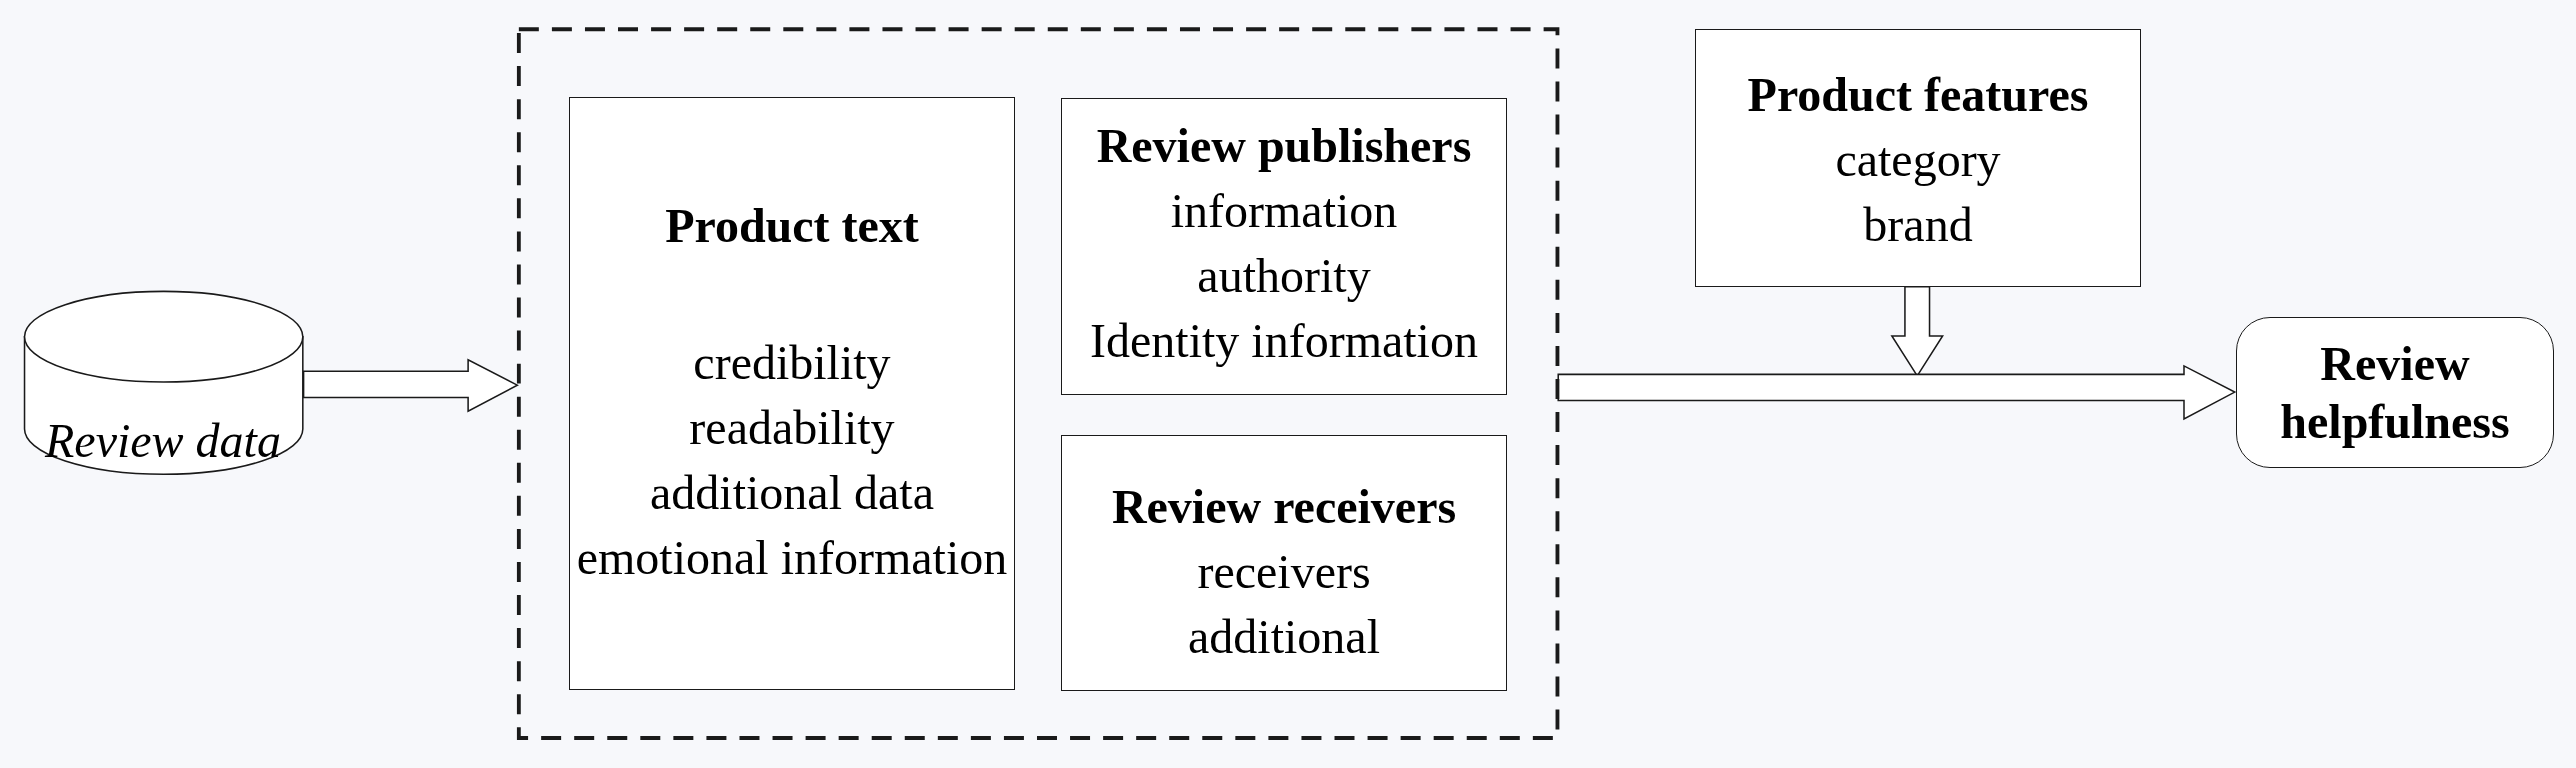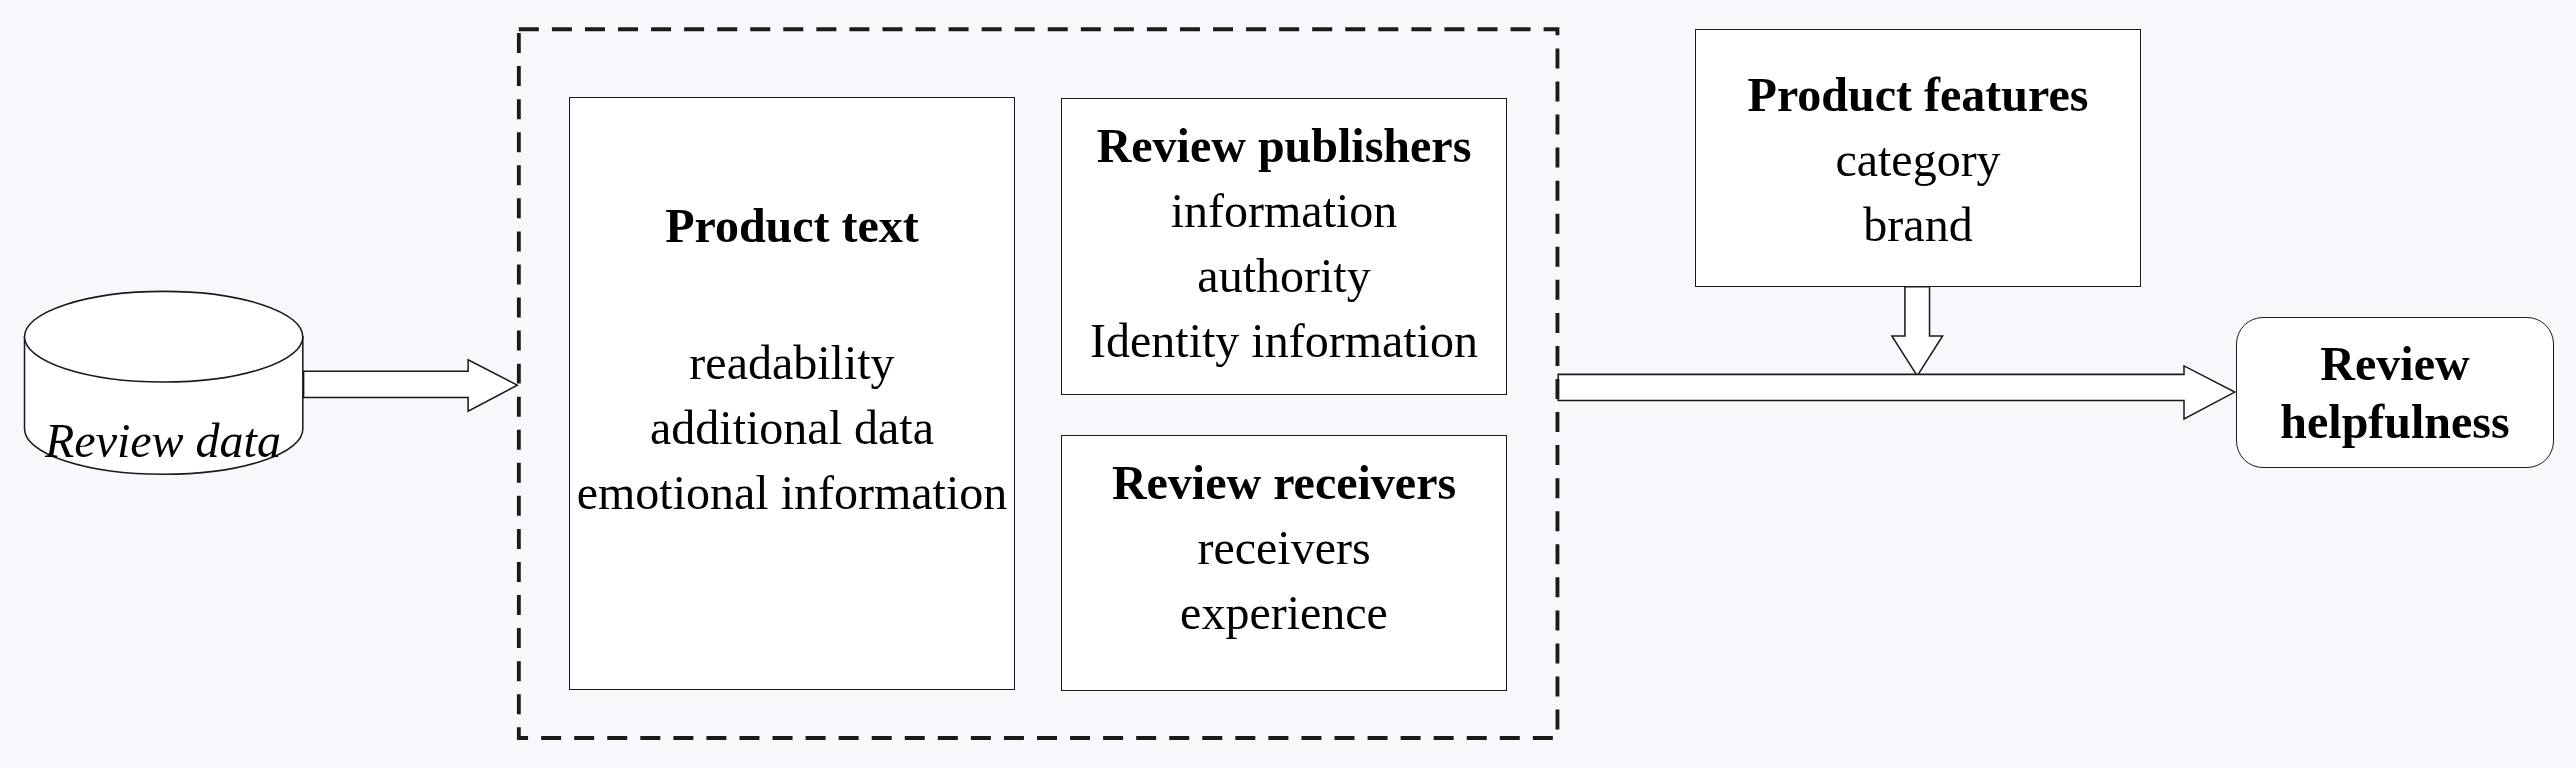"credibility" div { html: none -> <div>credibility</div> }
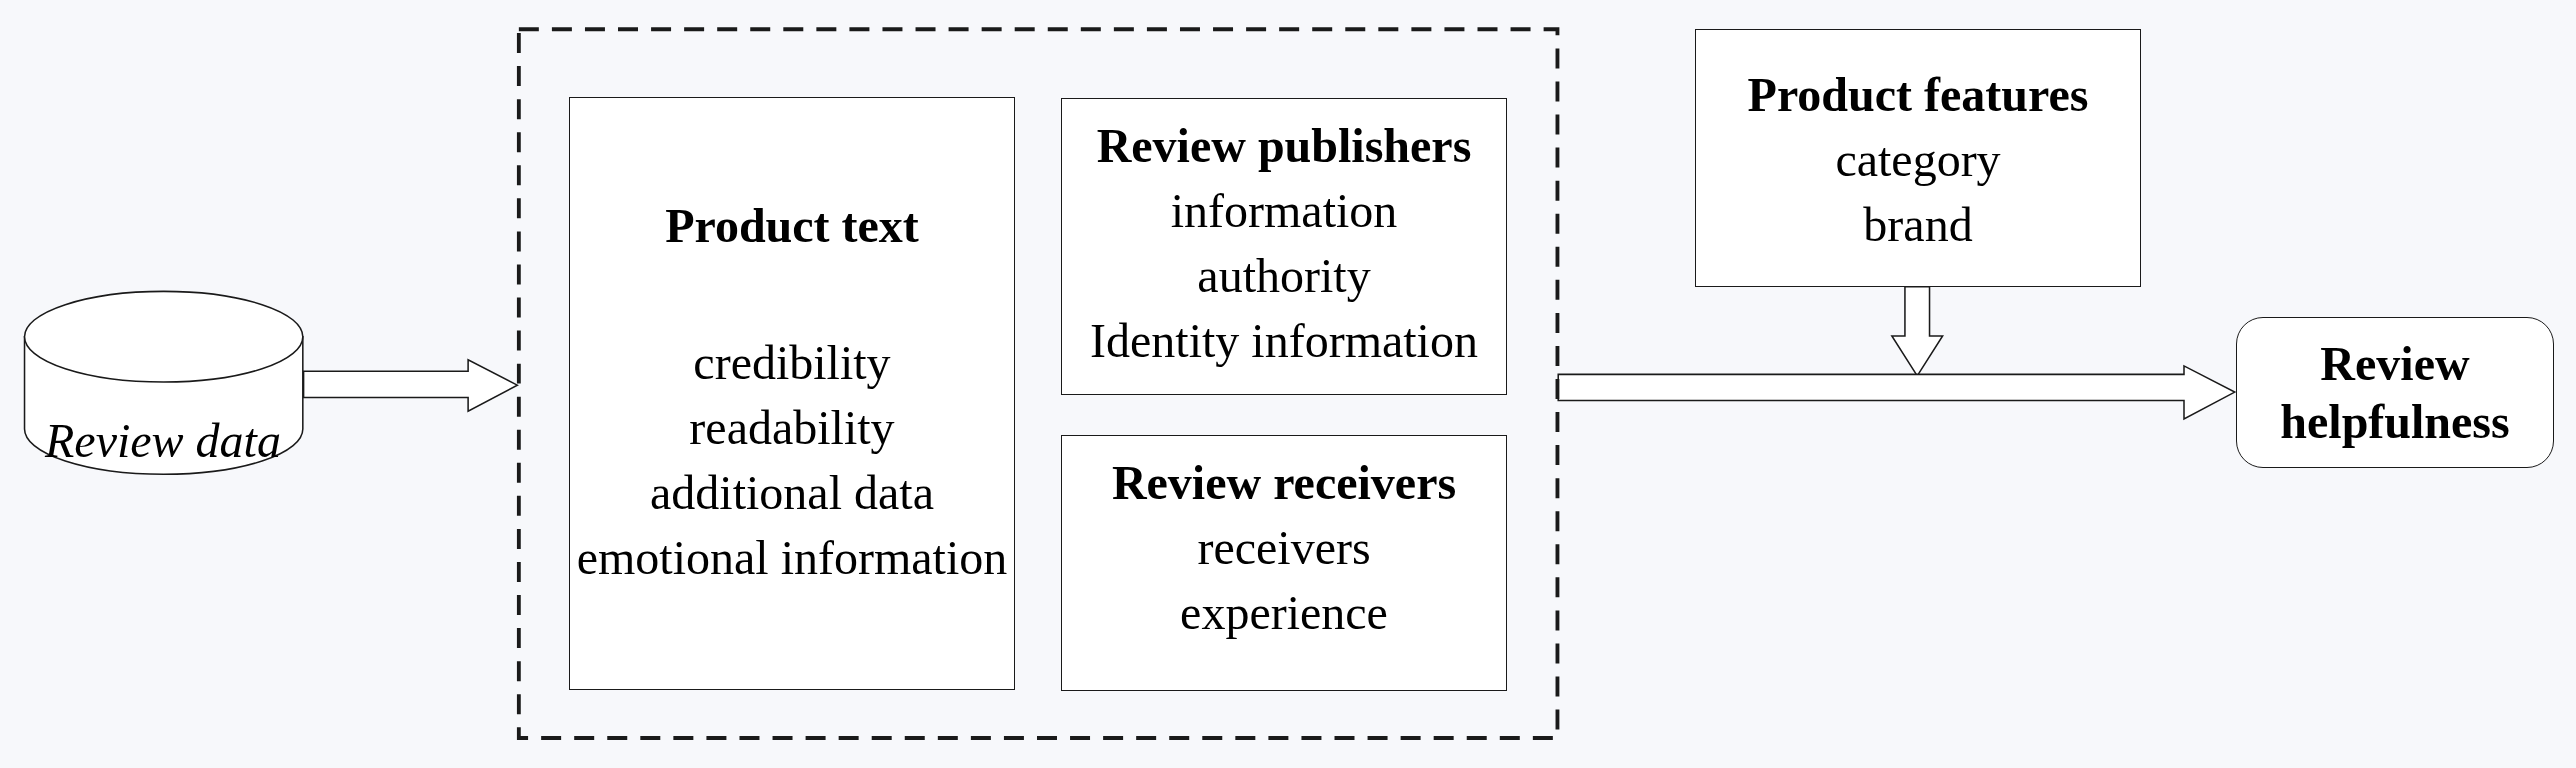"Review" #review-helpfulness-box { border-radius: 27px -> none }
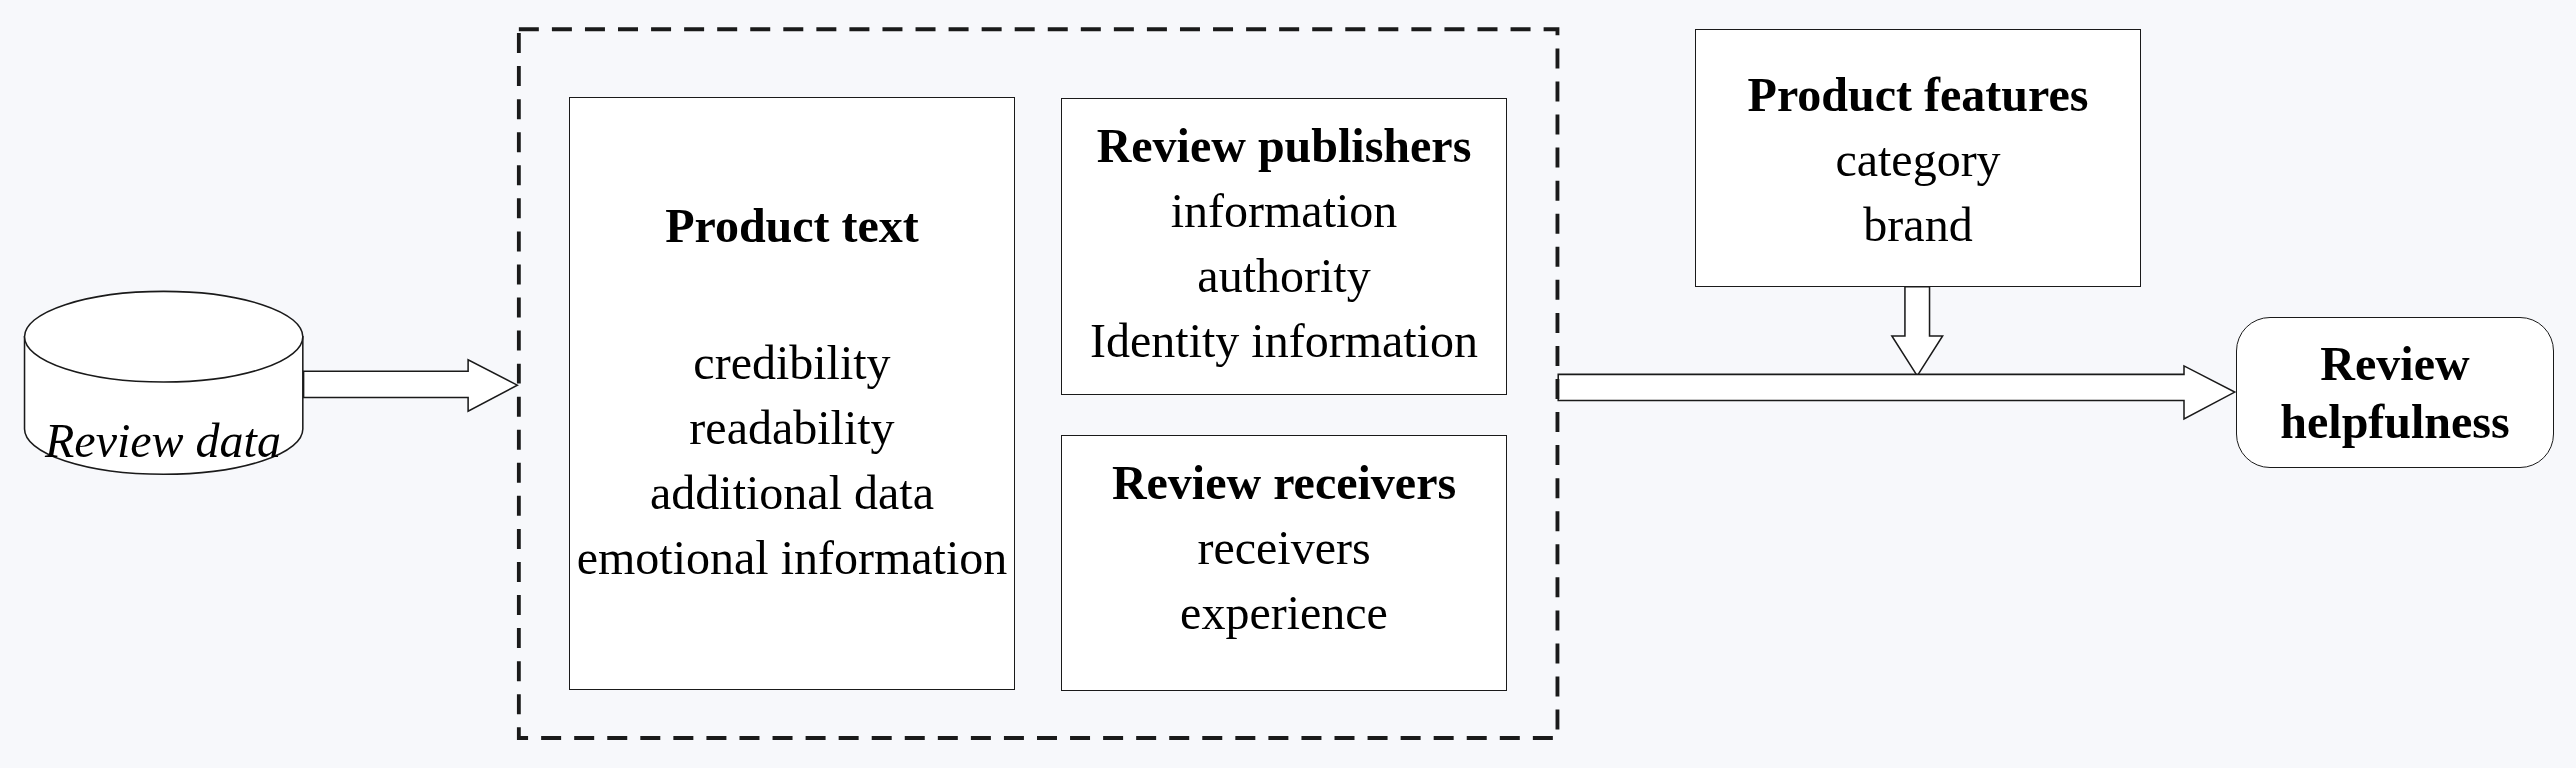"Review receivers" #review-receivers-box { padding-top: 14px -> 38px }
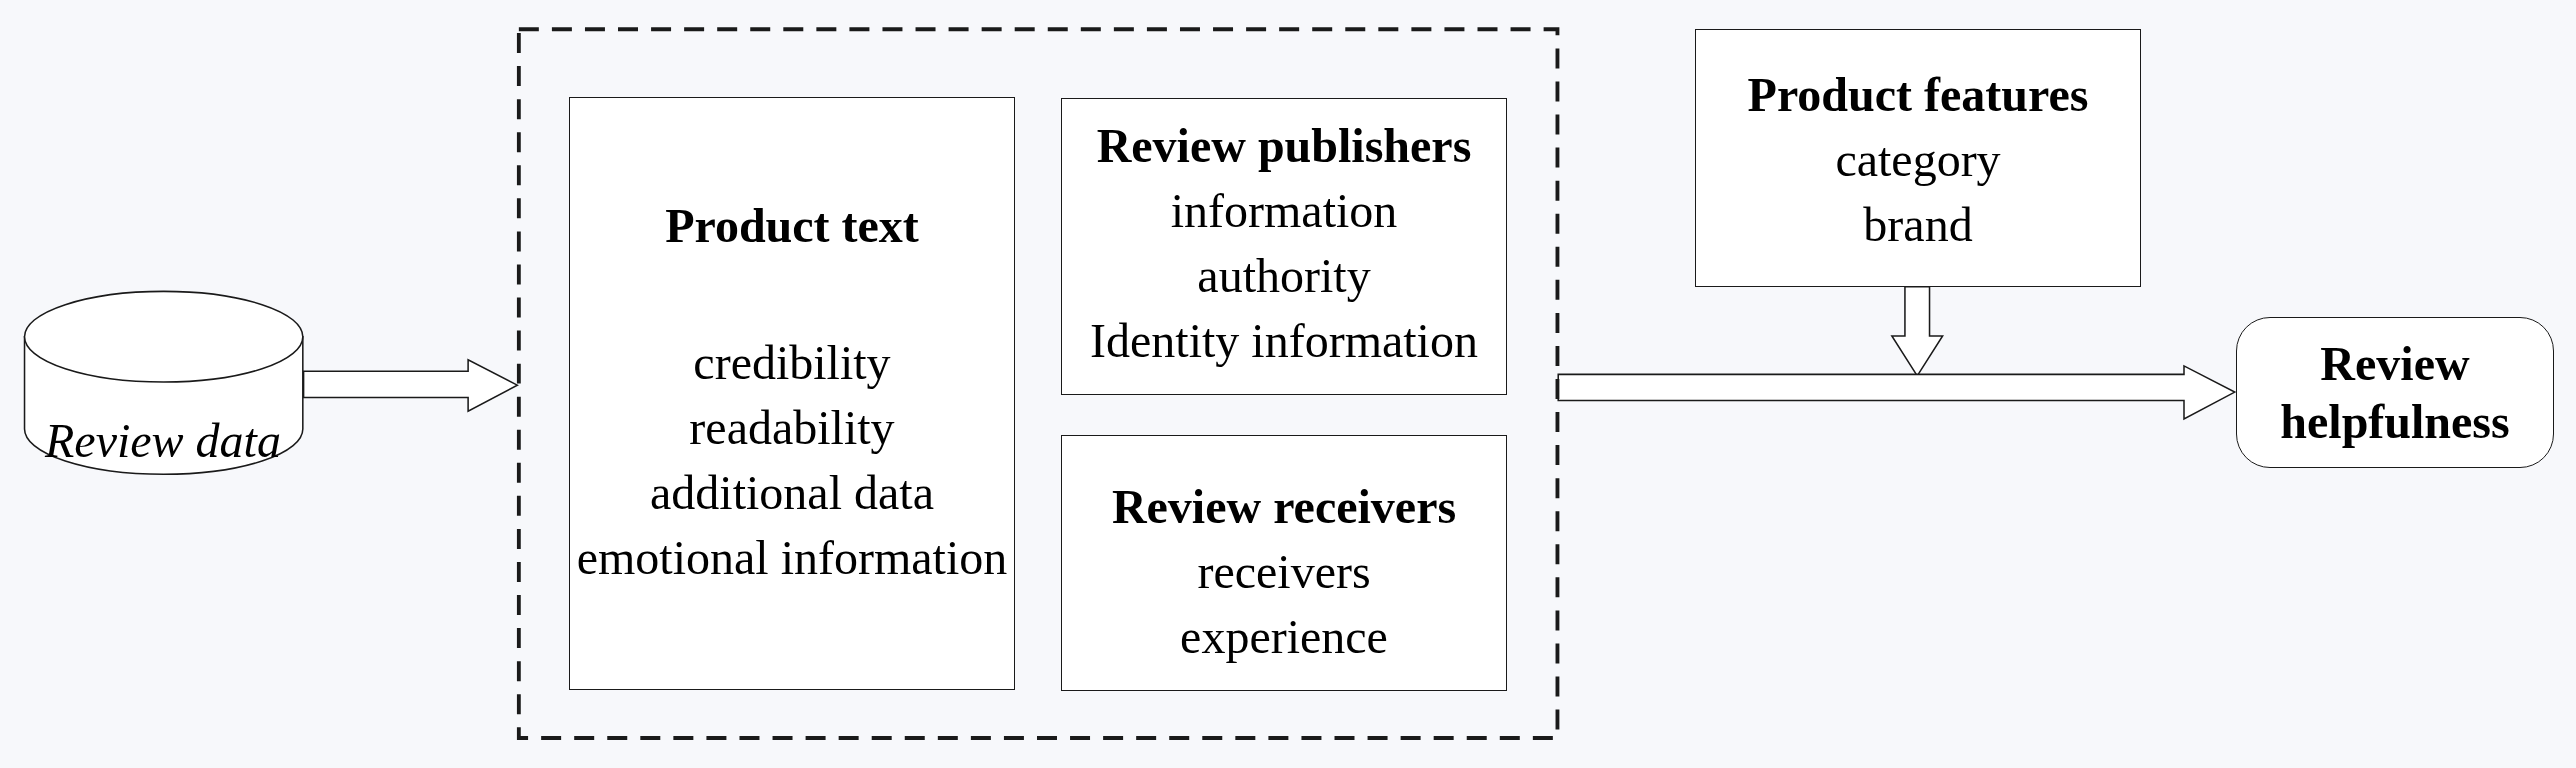"experience" div { text: experience -> additional }
